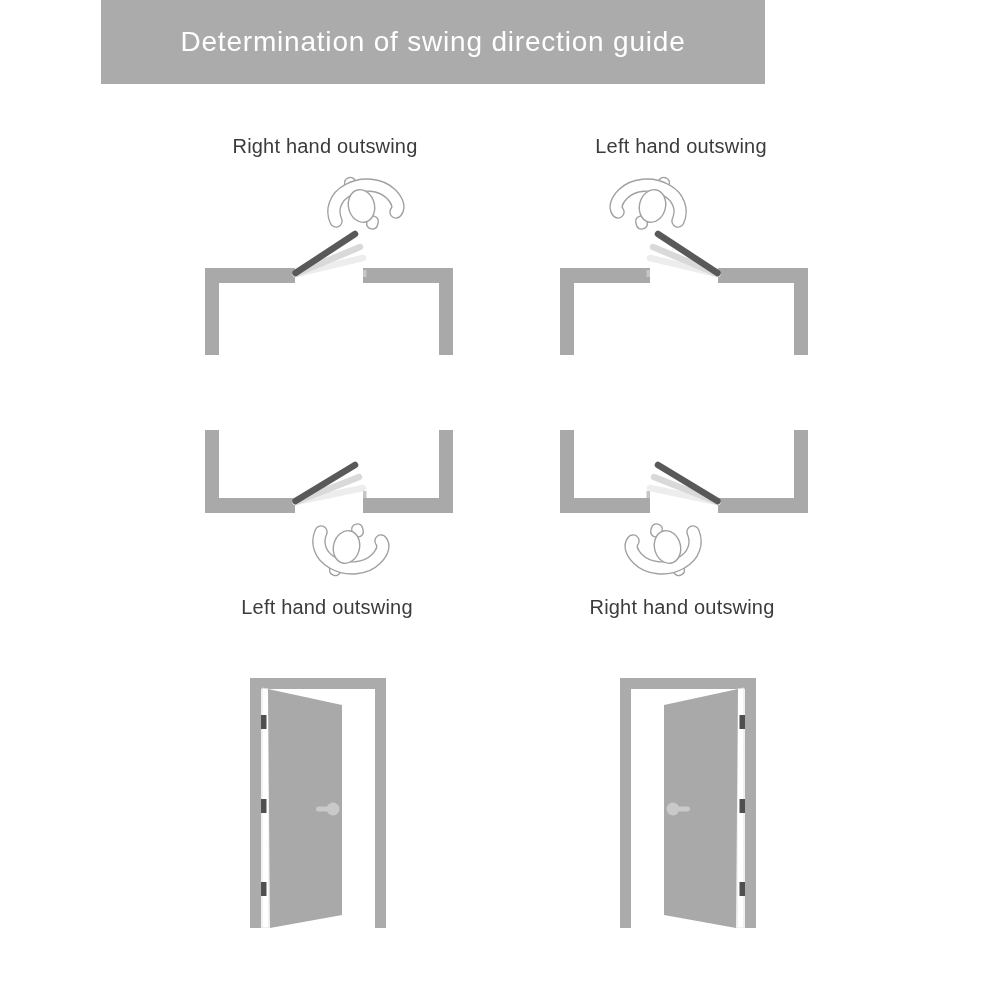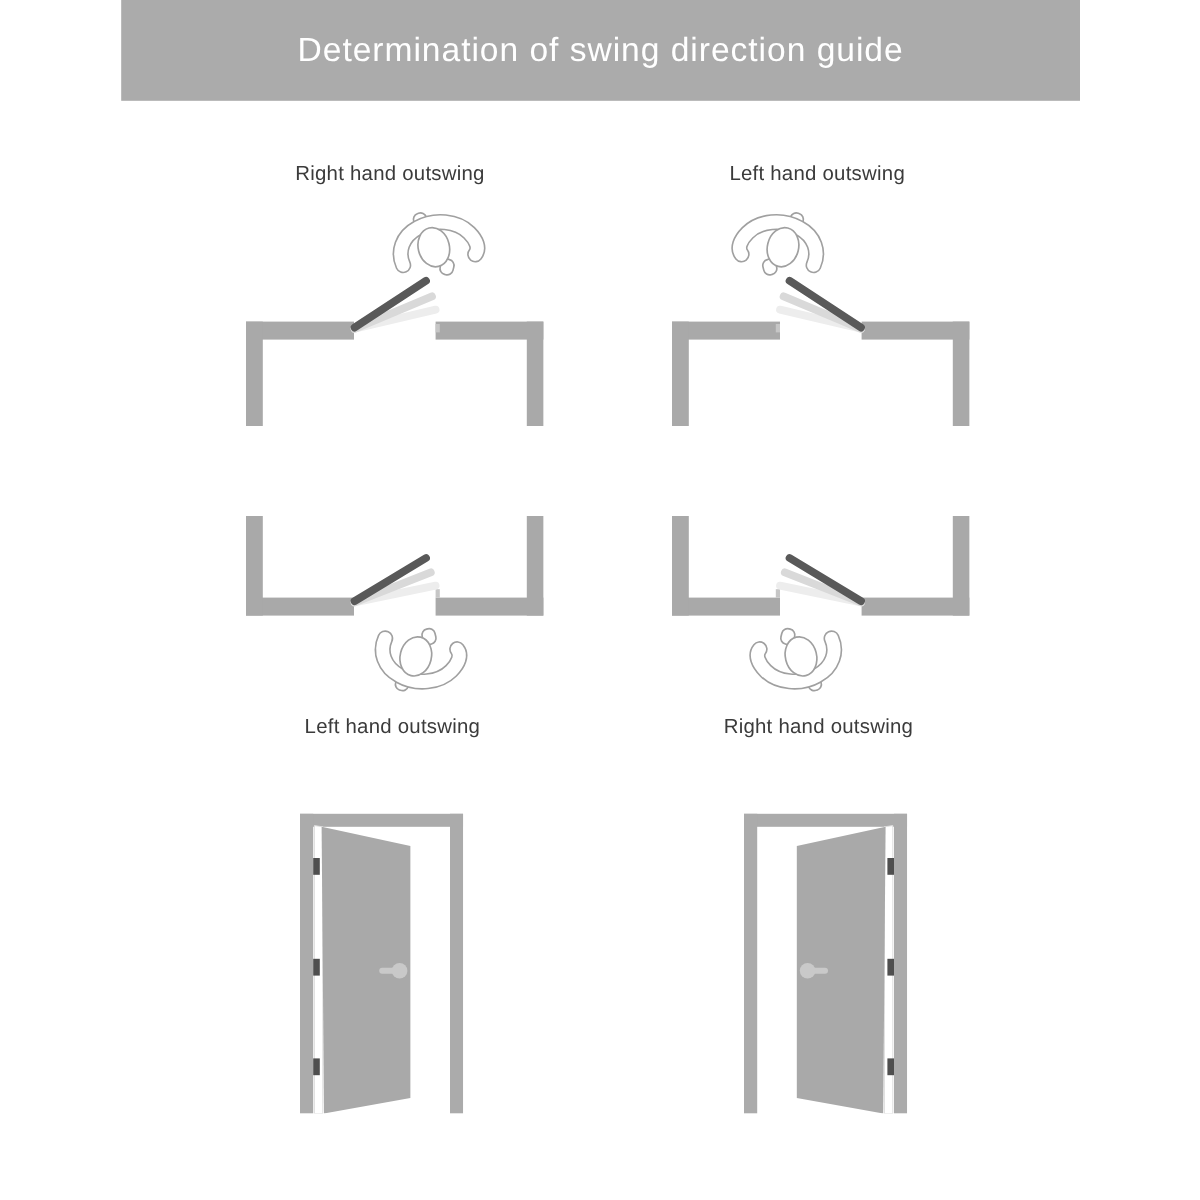"Determination of swing direction guide" .banner { width: 799px -> 664px }
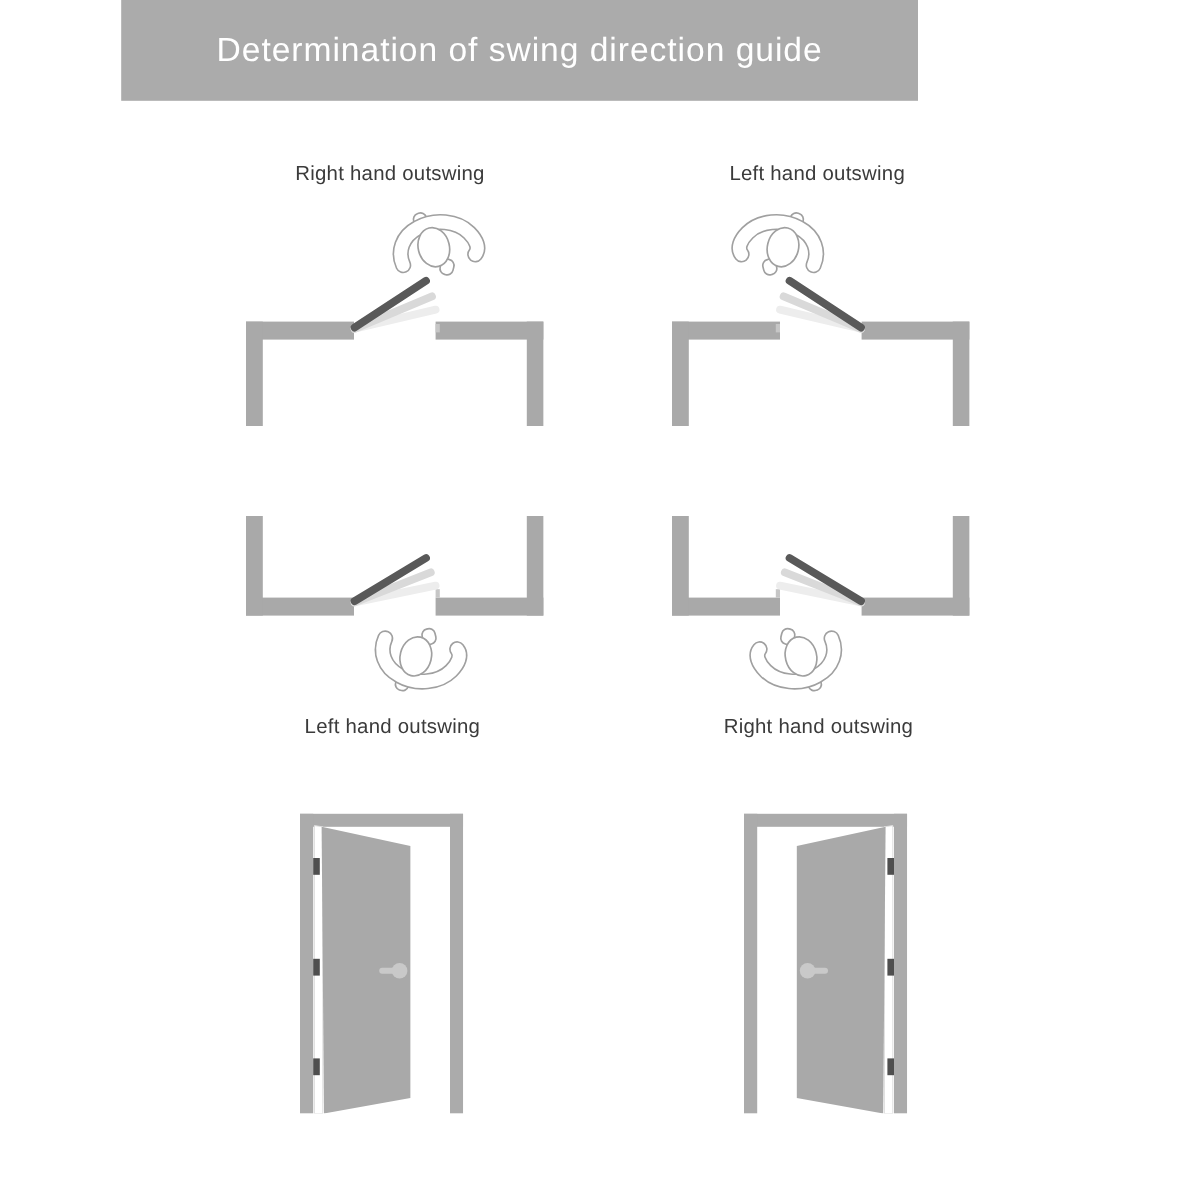"Right hand outswing" .qlabel { font-size: 17px -> 20px }
